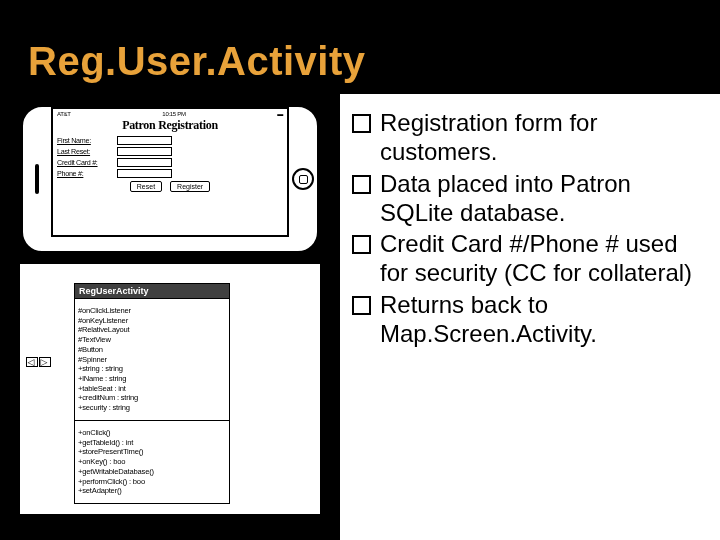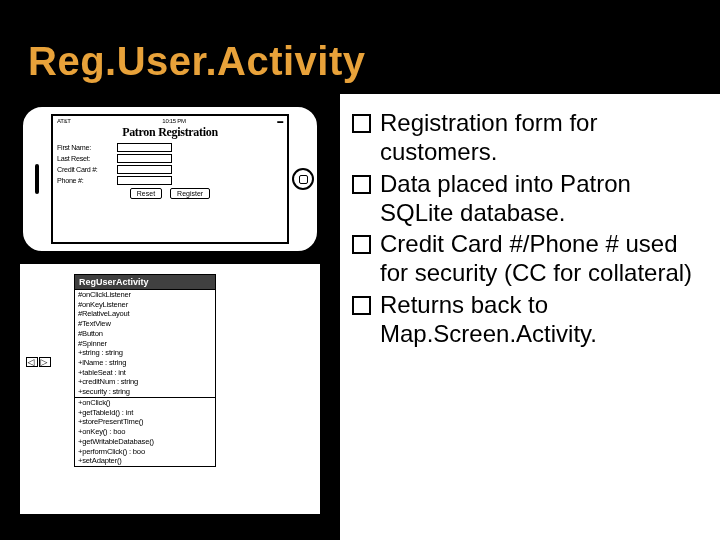"Patron Registration" .phone { align-items: center -> flex-start }
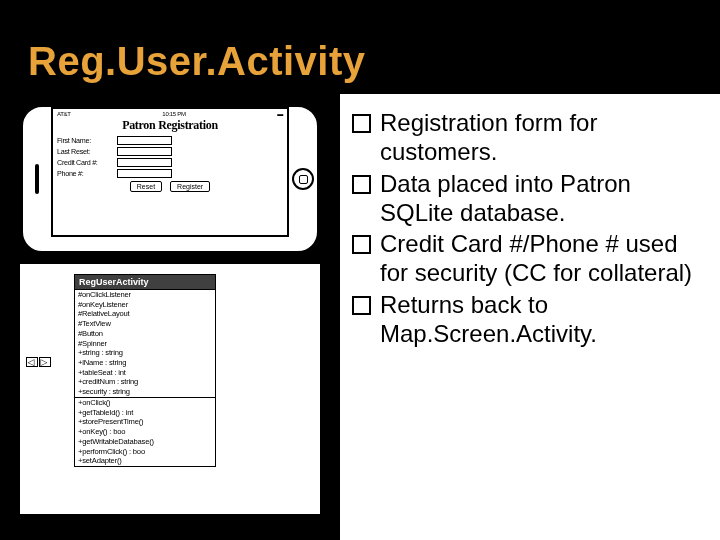"First Name:" .form-label { text-decoration: none -> underline }
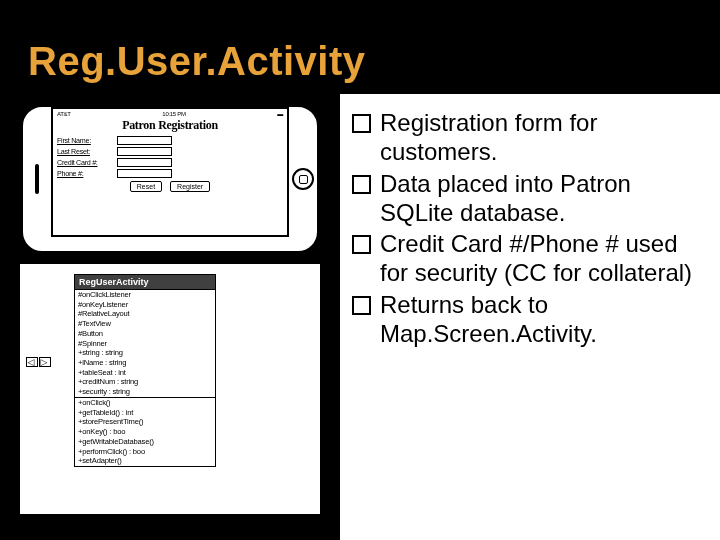"RegUserActivity" .uml-box { top: 10px -> 19px; width: 142px -> 156px }
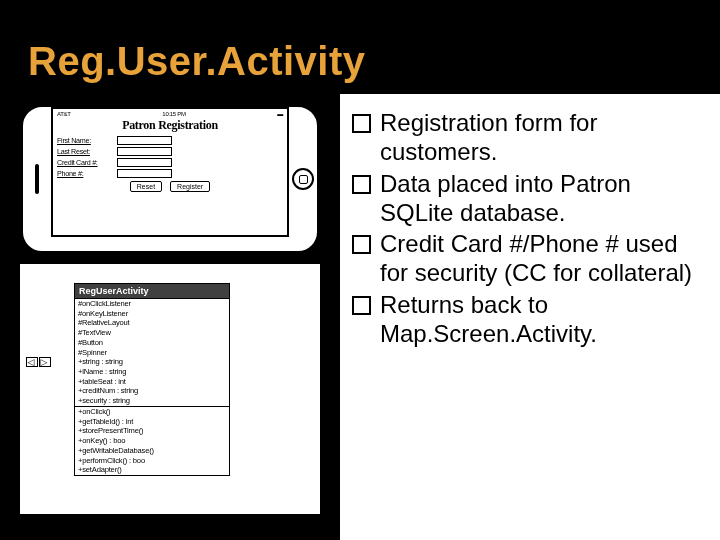"#onClickListener" .uml-section { padding: 0 3px -> 7px 3px }
